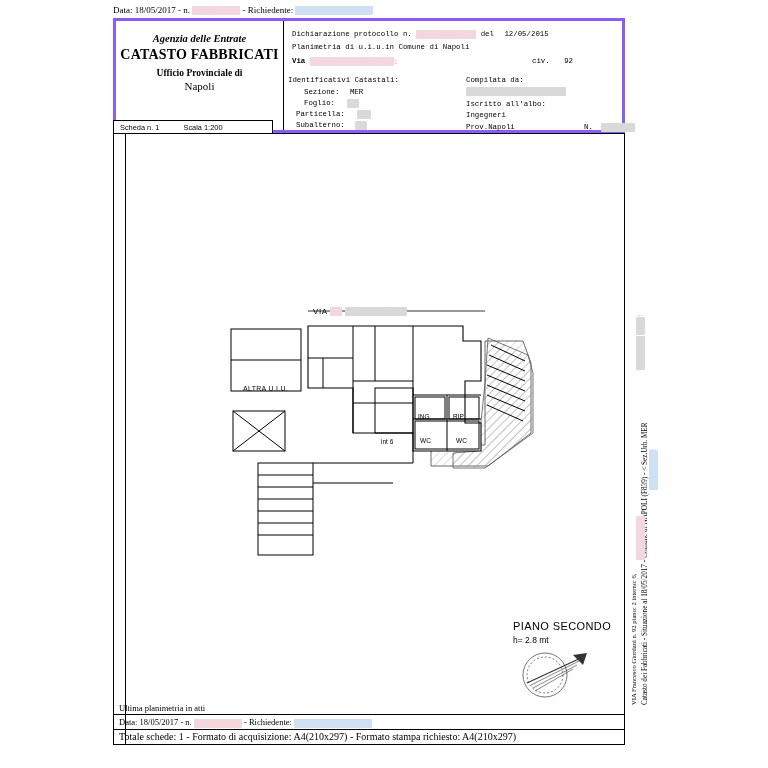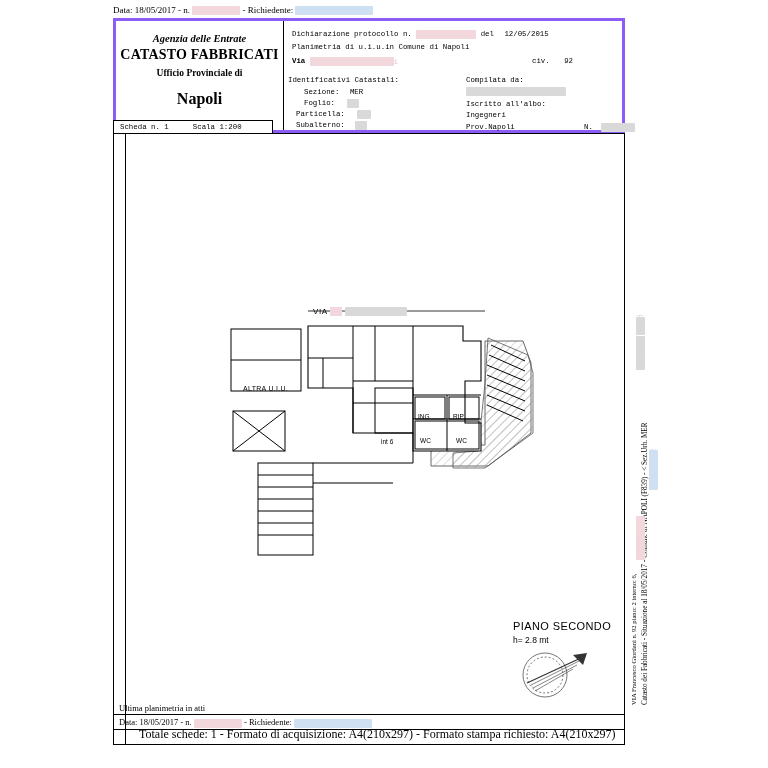"Napoli" .hdr-left .l4 { font-size: 16px -> 11px; font-weight: bold -> normal; margin-top: 11px -> 1px }
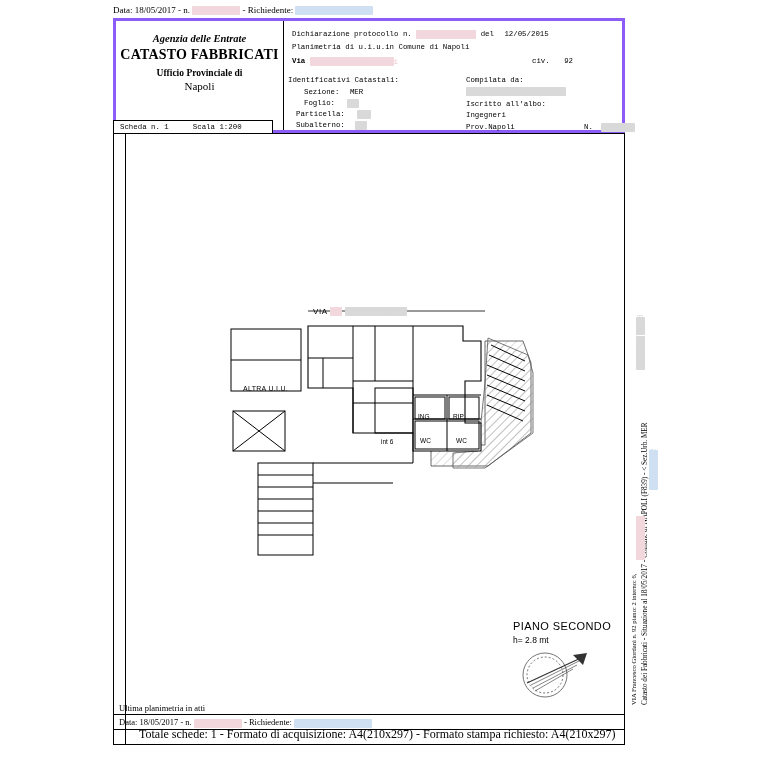"Scheda n. 1" .scheda { font-family: Liberation Mono, monospace -> Liberation Sans, sans-serif }
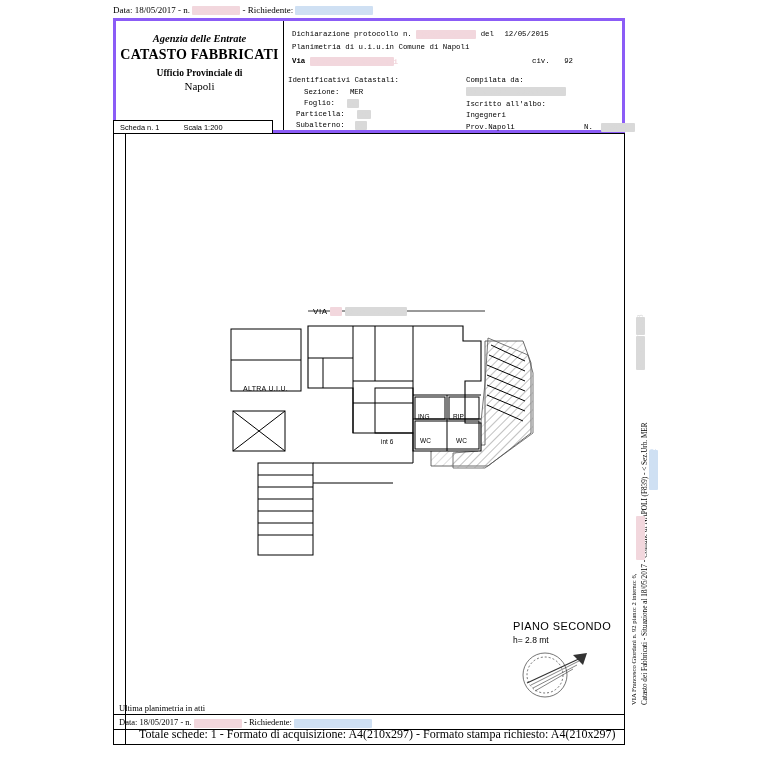"Totale schede: 1 - Formato" .foot-c { font-size: 12px -> 10px; margin-left: 20px -> none }
